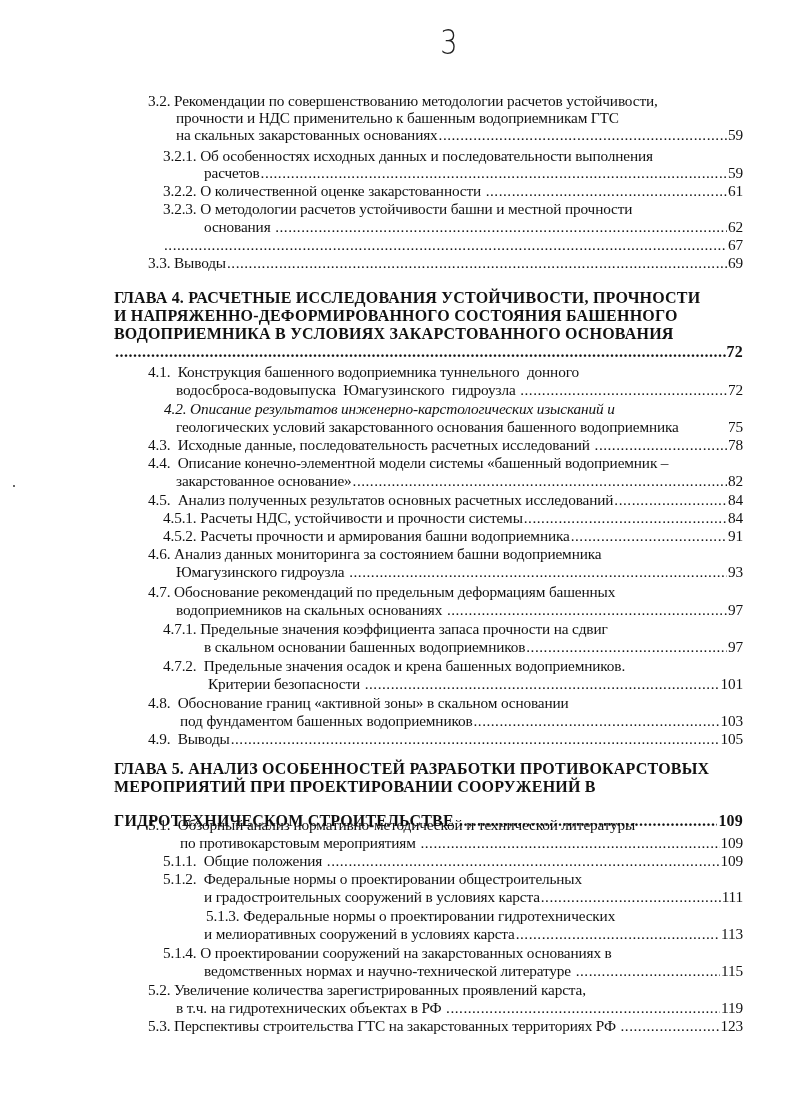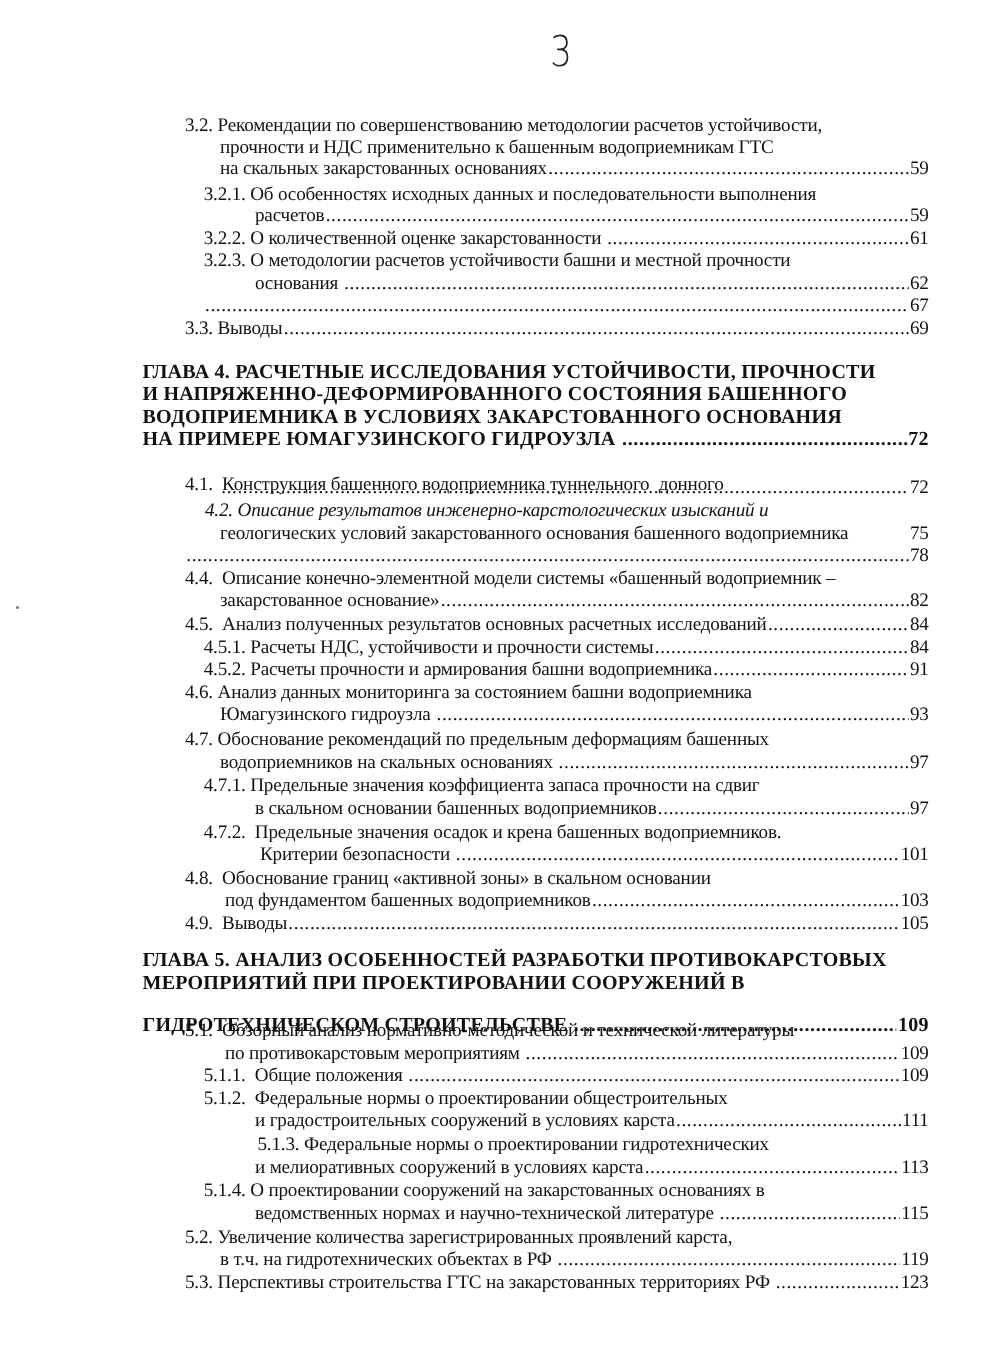"НА ПРИМЕРЕ ЮМАГУЗИНСКОГО ГИДРОУЗЛА" span.txt { html: <span>НА ПРИМЕРЕ ЮМАГУЗИНСКОГО ГИДРОУЗЛА </span> -> none }
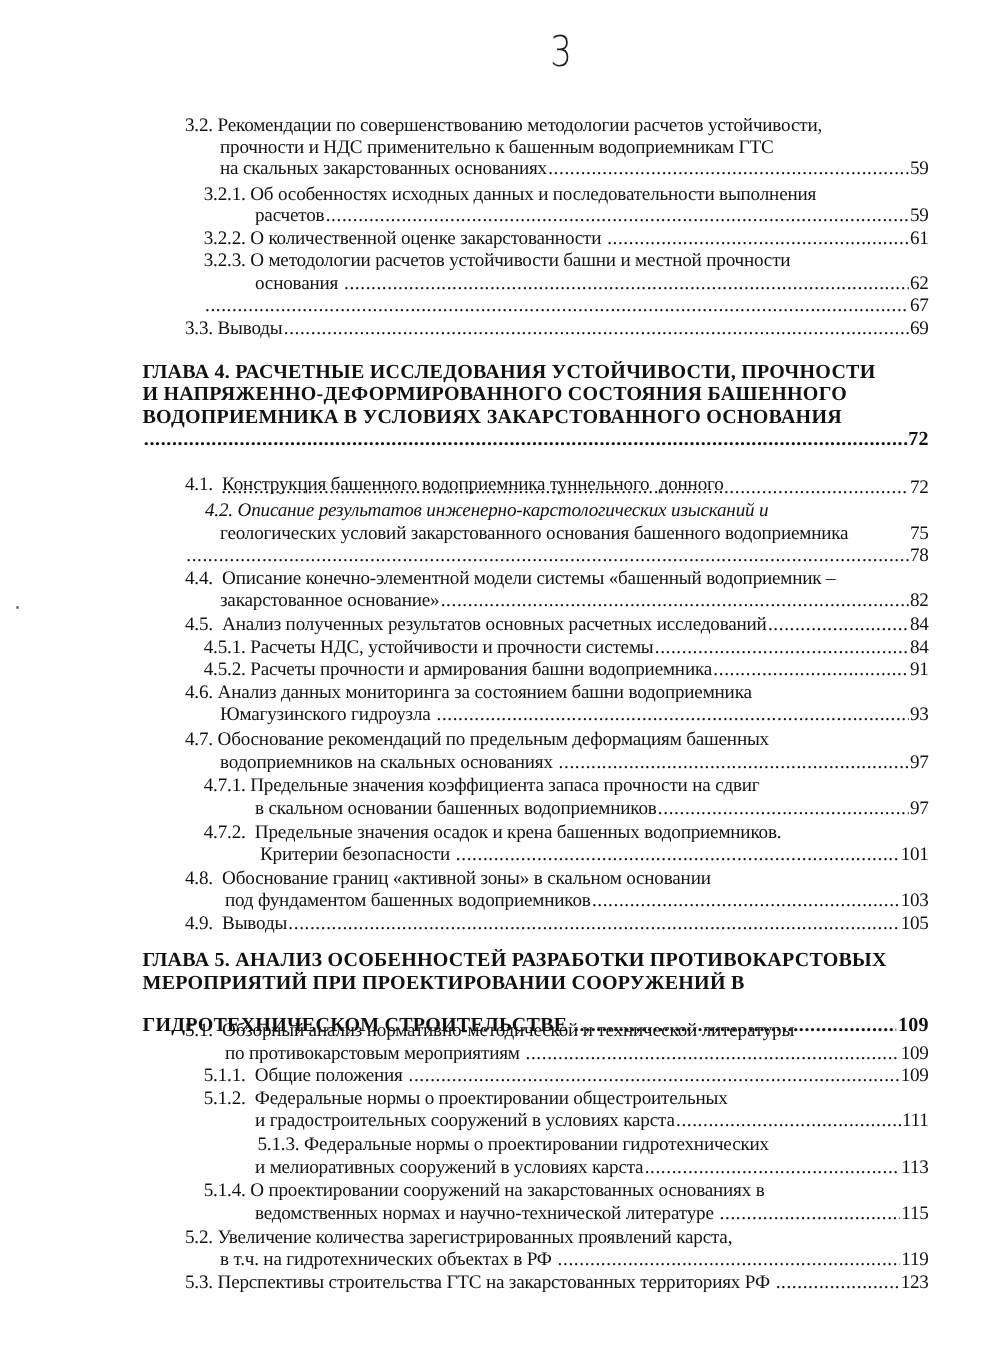"4.1. Конструкция башенного водоприемника" div.entry { margin-top: 16px -> none }
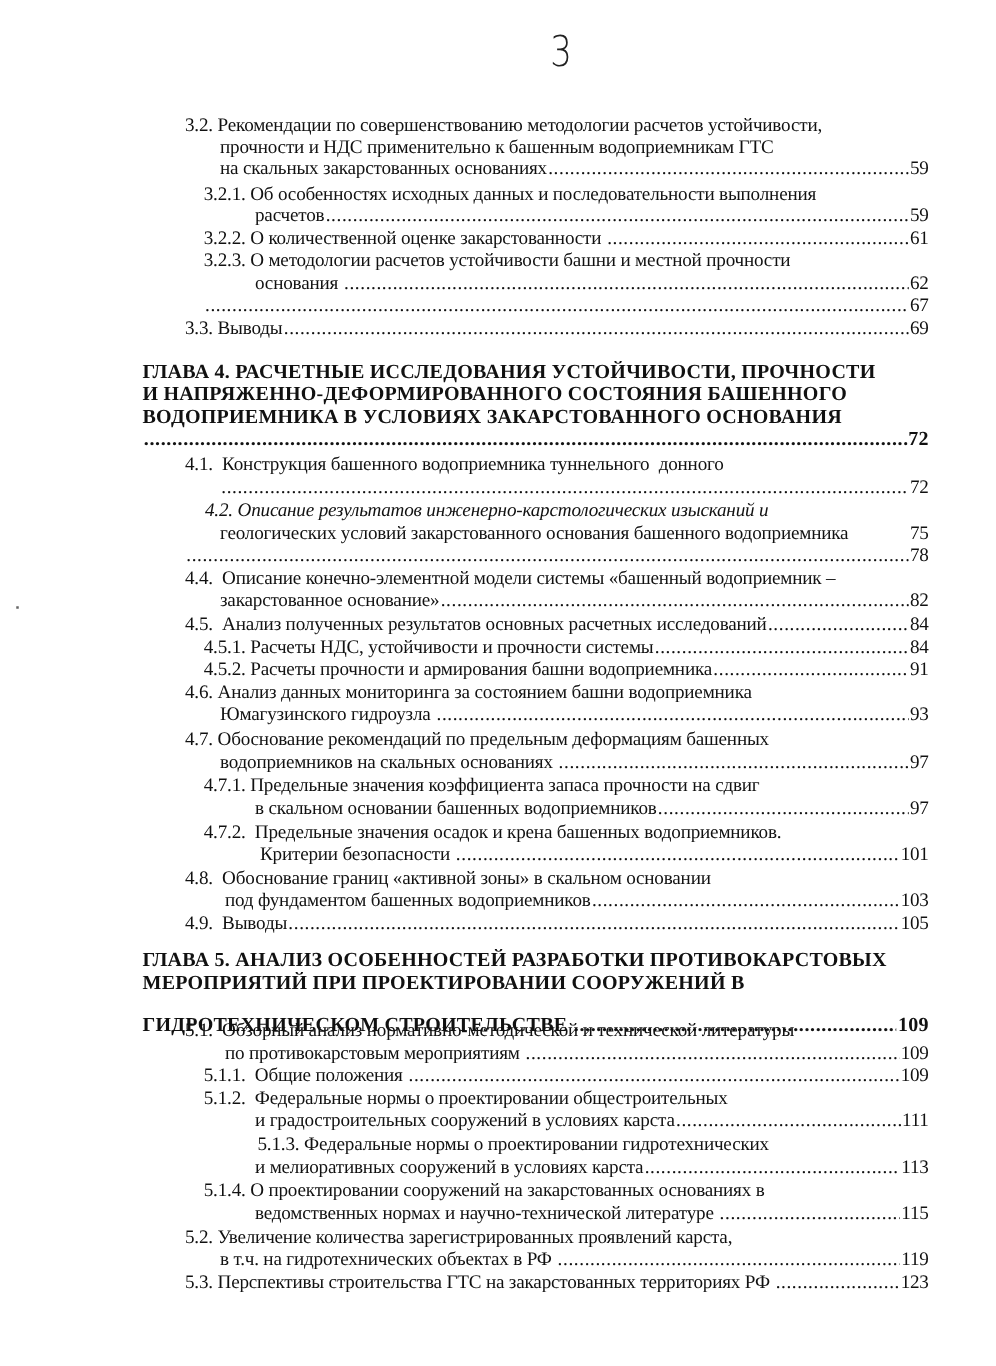"водосброса-водовыпуска Юмагузинского" span.txt { html: none -> <span>водосброса-водовыпуска Юмагузинского гидроузла </span> }
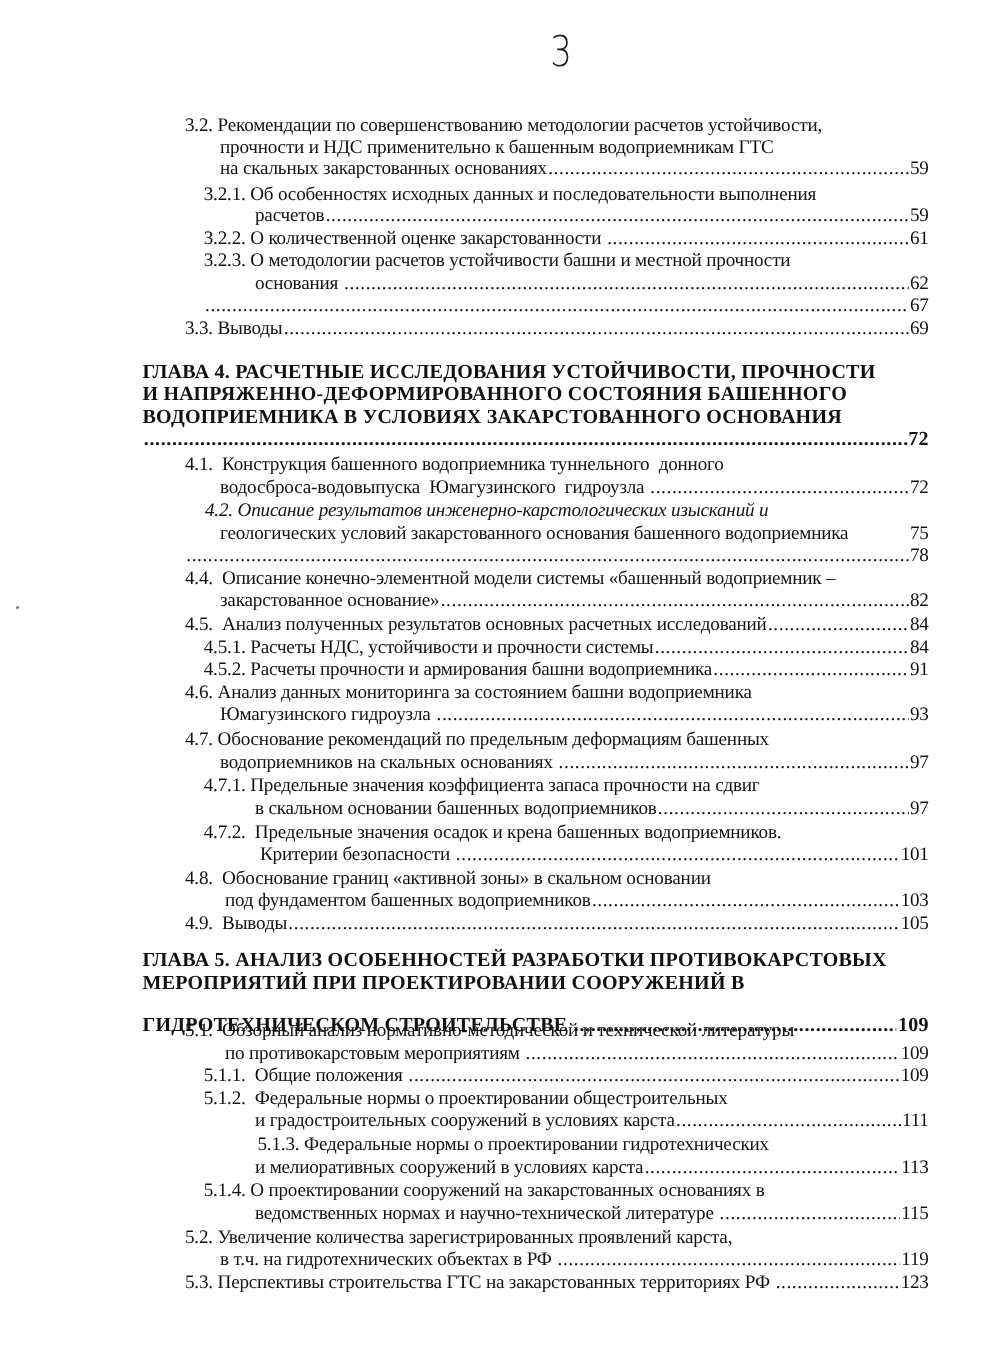"4.3. Исходные данные, последовательность" span.txt { html: none -> <span>4.3. Исходные данные, последовательность расчетных исследований </span> }
